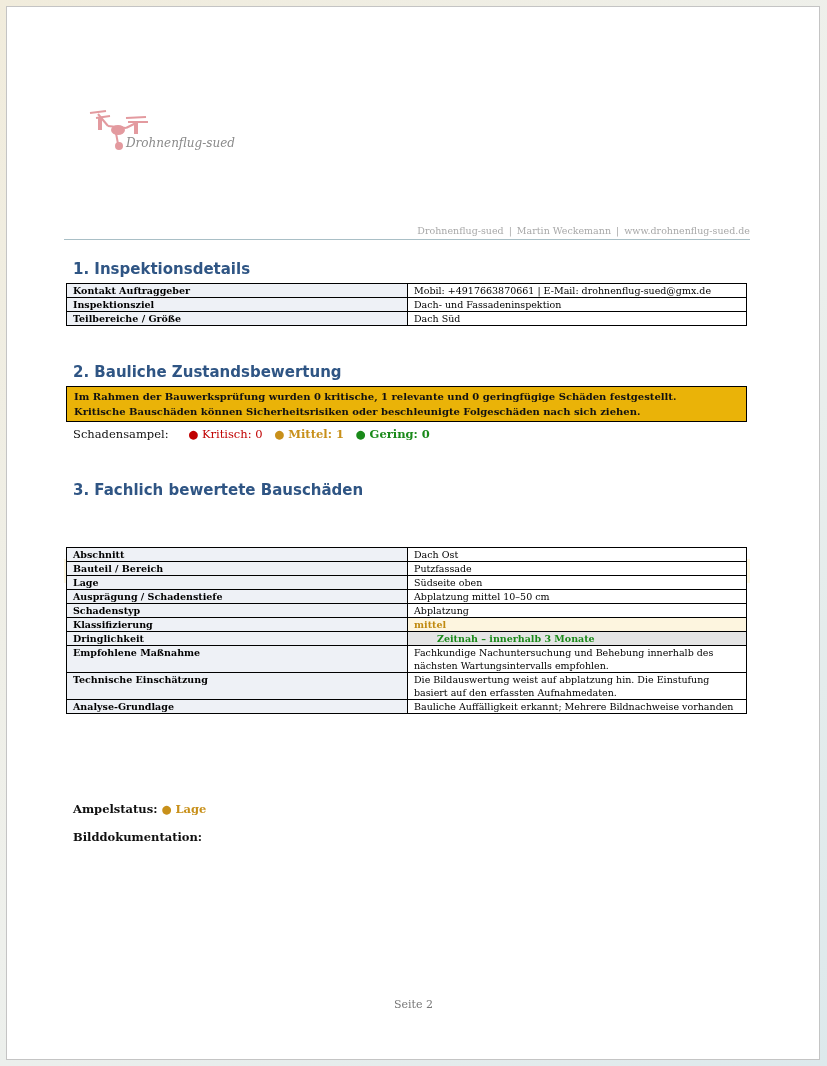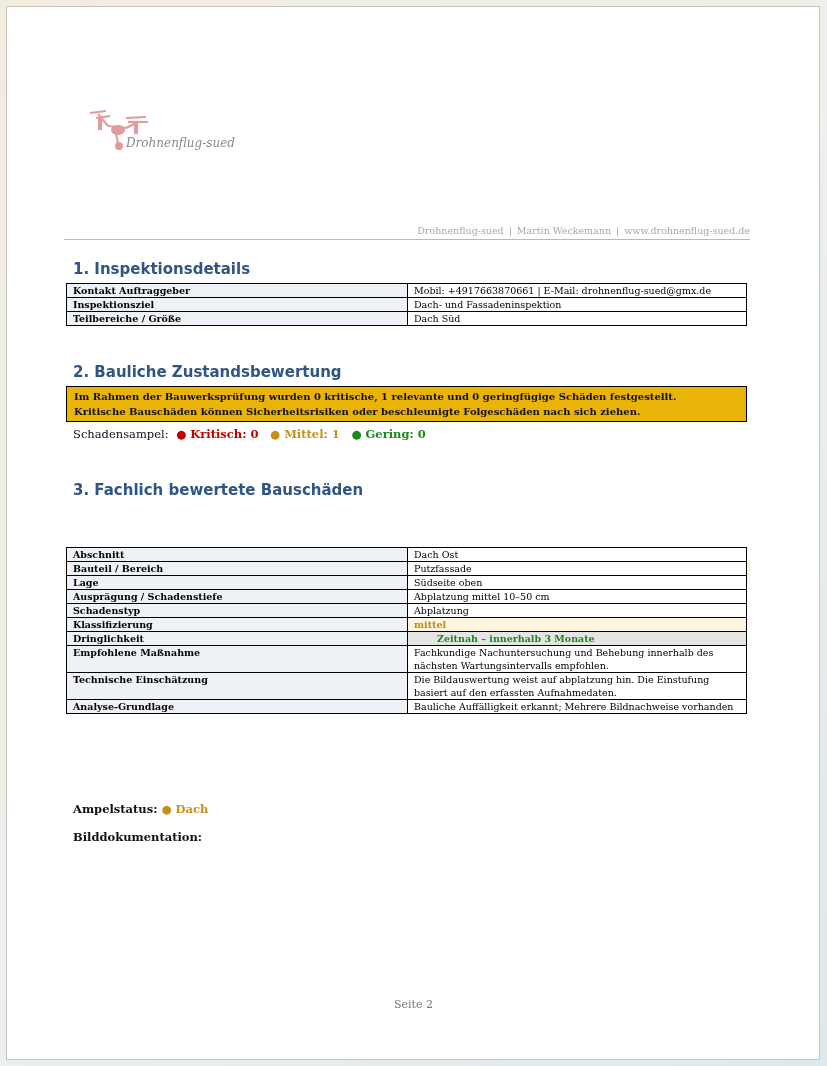"● Kritisch: 0" .ampel .crit { font-weight: bold -> normal; margin-left: 4px -> 16px }
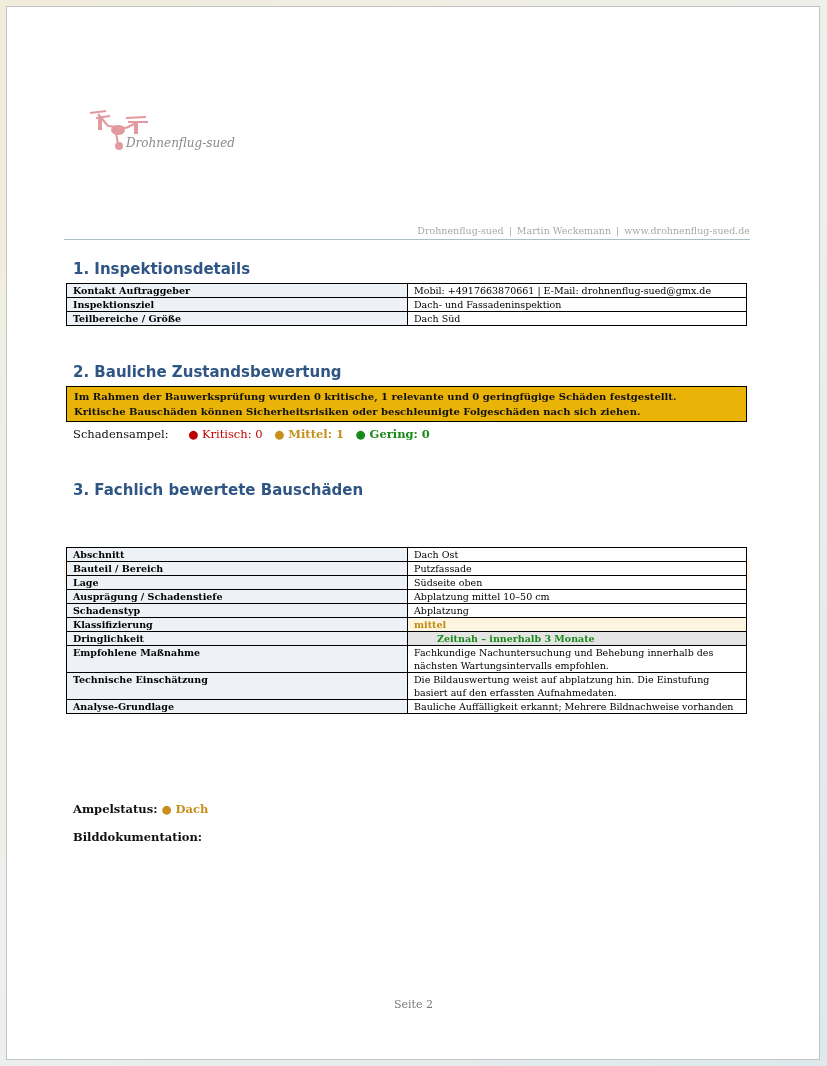"● Dach" span.gelb { text: Dach -> Lage }
